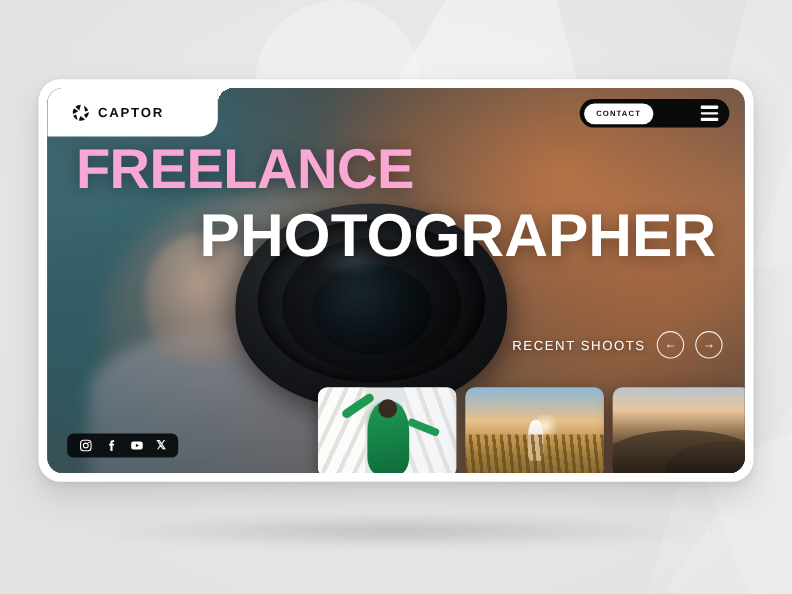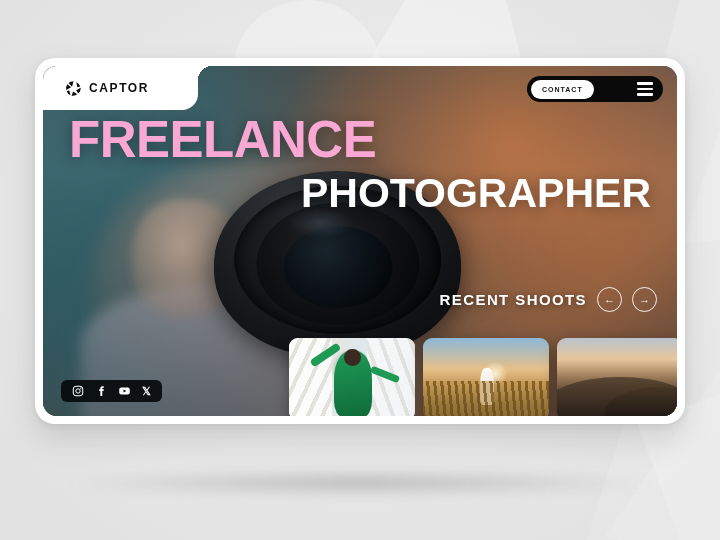"CAPTOR" .device { top: 58px -> 72px }
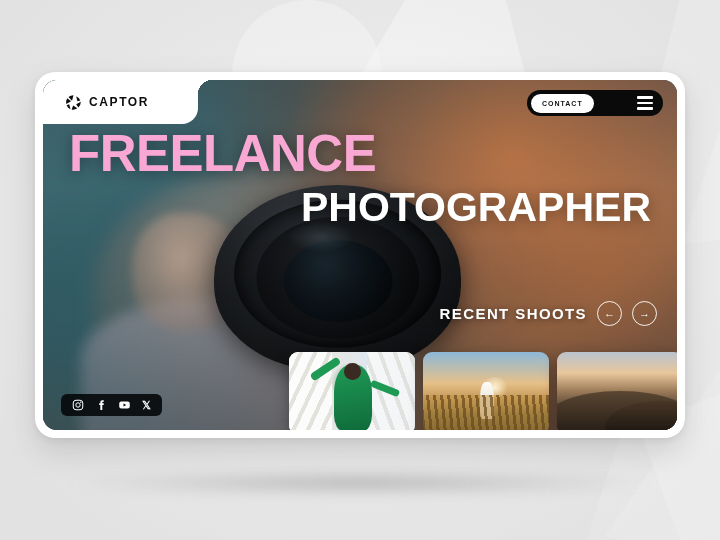"PHOTOGRAPHER" .head-line2 { font-size: 41px -> 55px }
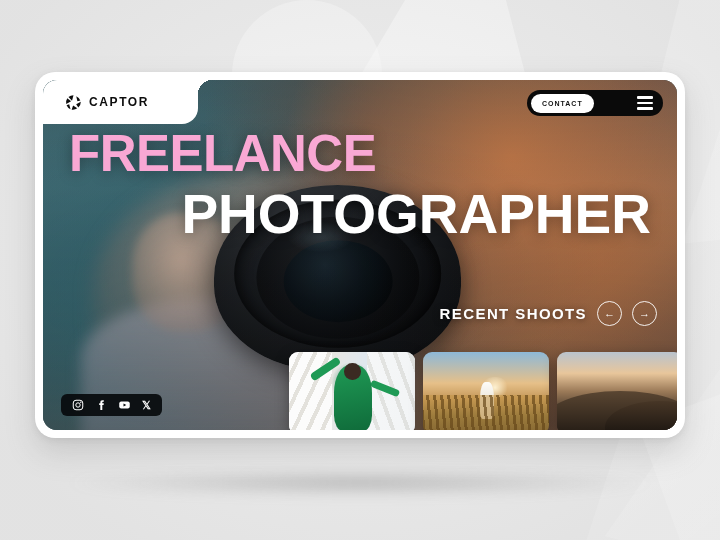"RECENT SHOOTS" .recent-label { font-size: 15px -> 12px; font-weight: bold -> normal }
